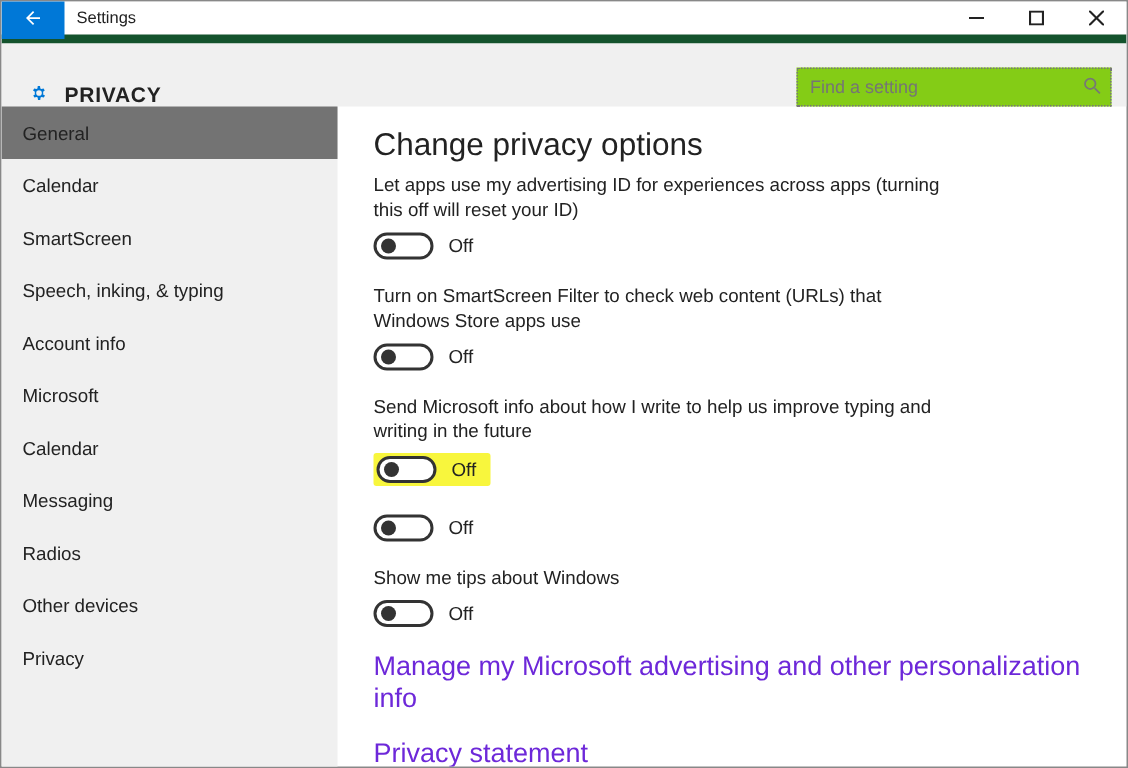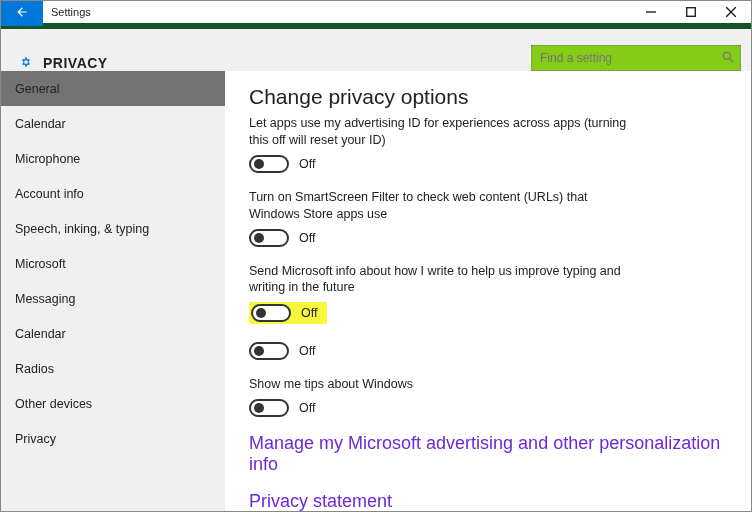"Microphone" span { text: Microphone -> SmartScreen }
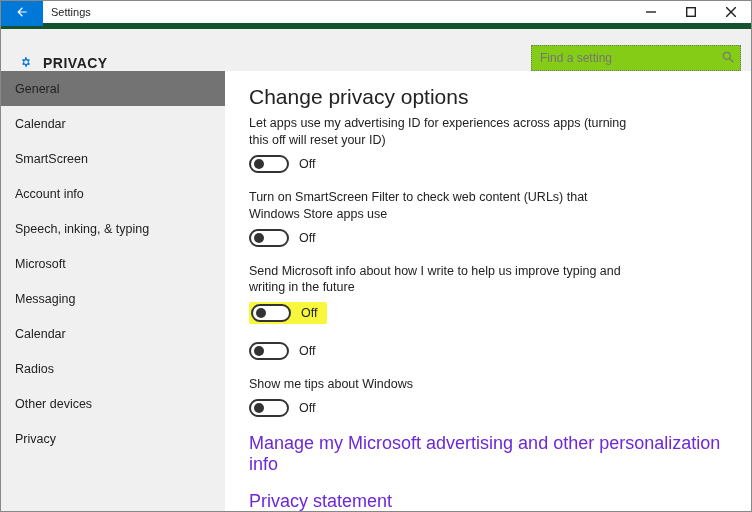"Account info" div.sidebar-item { order: before "Speech, inking, & typing" -> after "Speech, inking, & typing" }
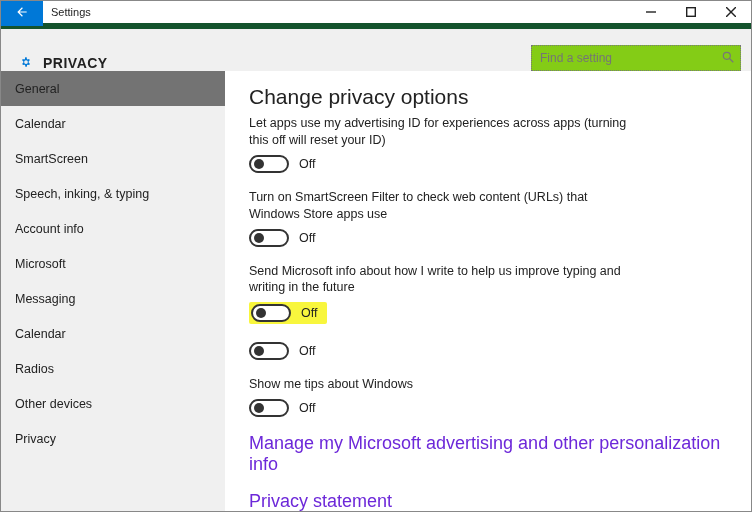"Messaging" div.sidebar-item { order: before "Calendar" -> after "Calendar" }
